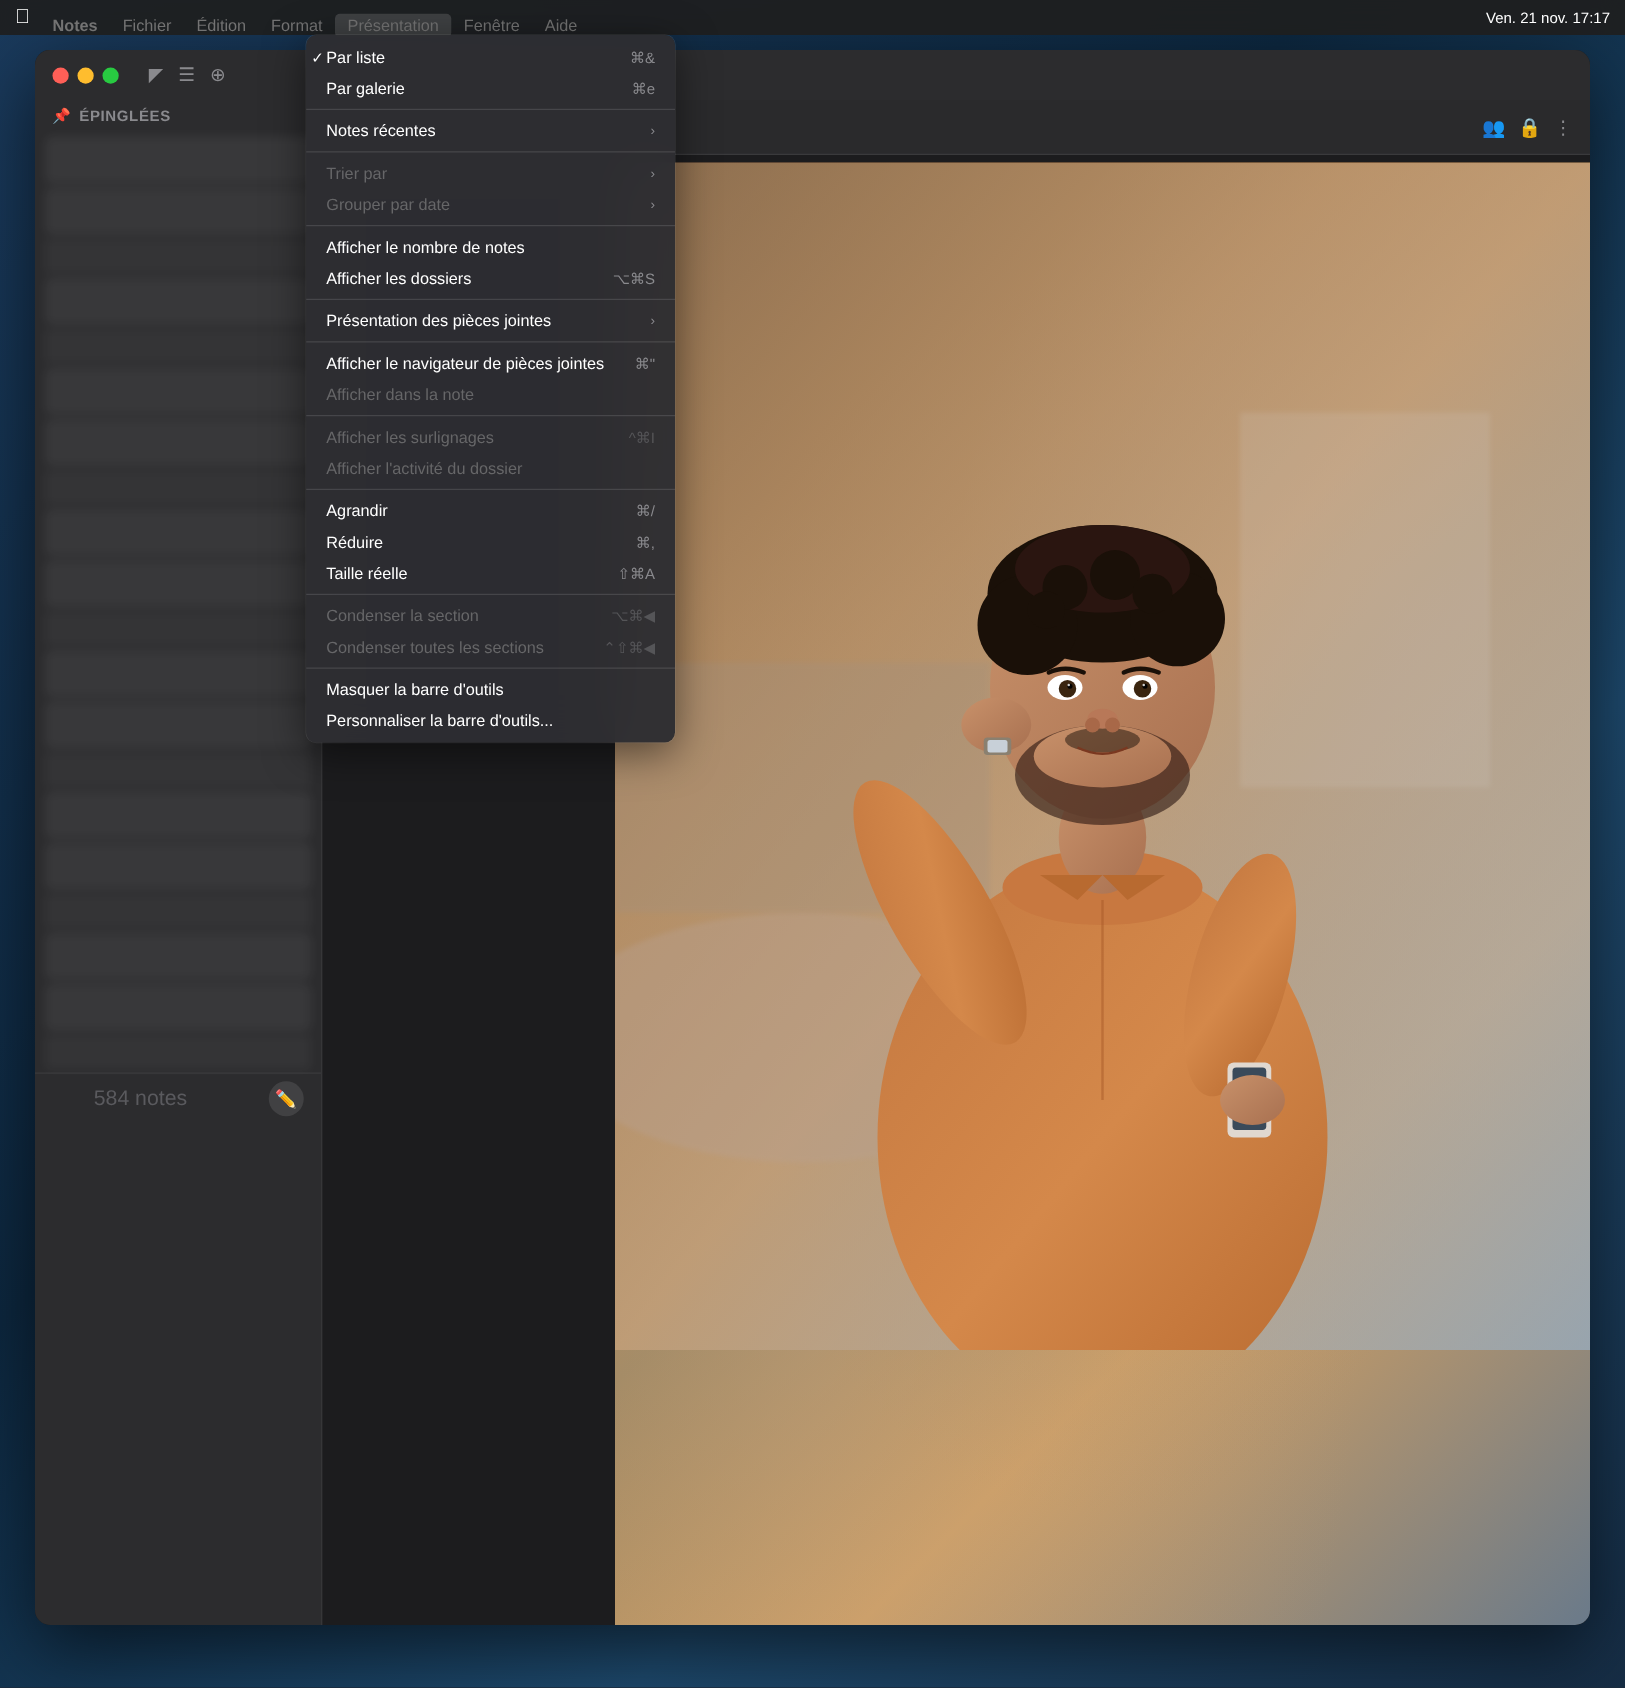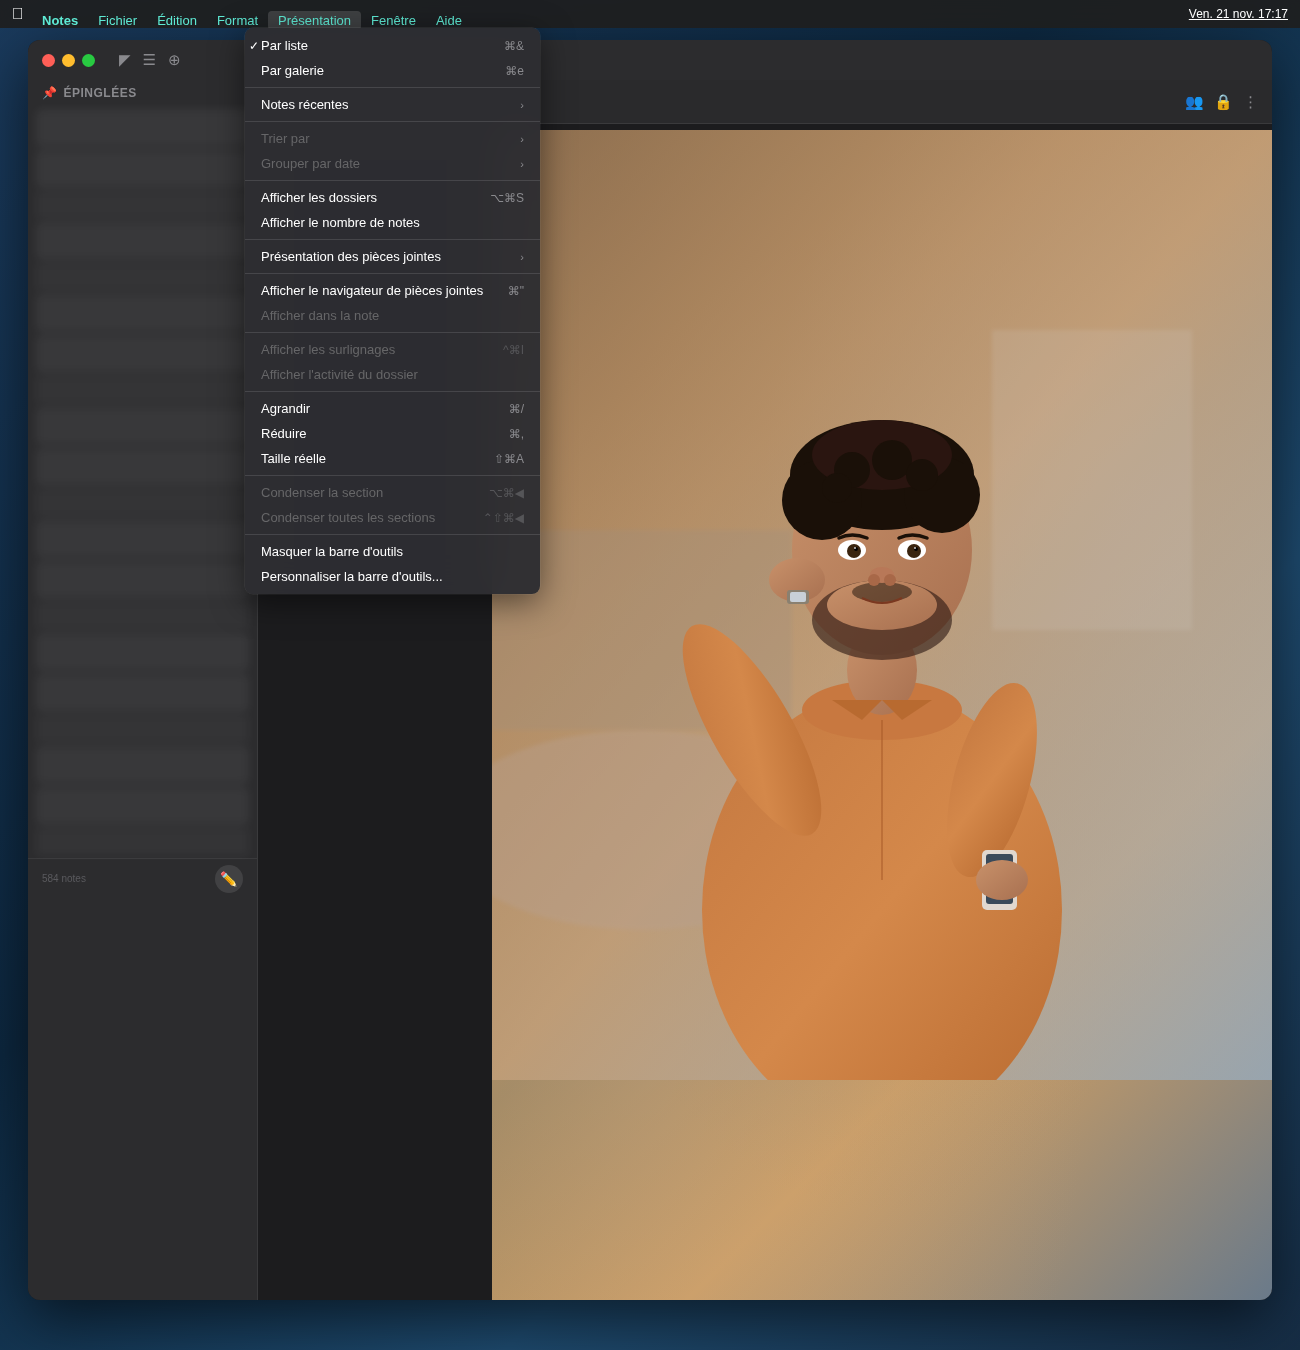"Notes" .menubar-item { color: #5eead4 -> #737373 }
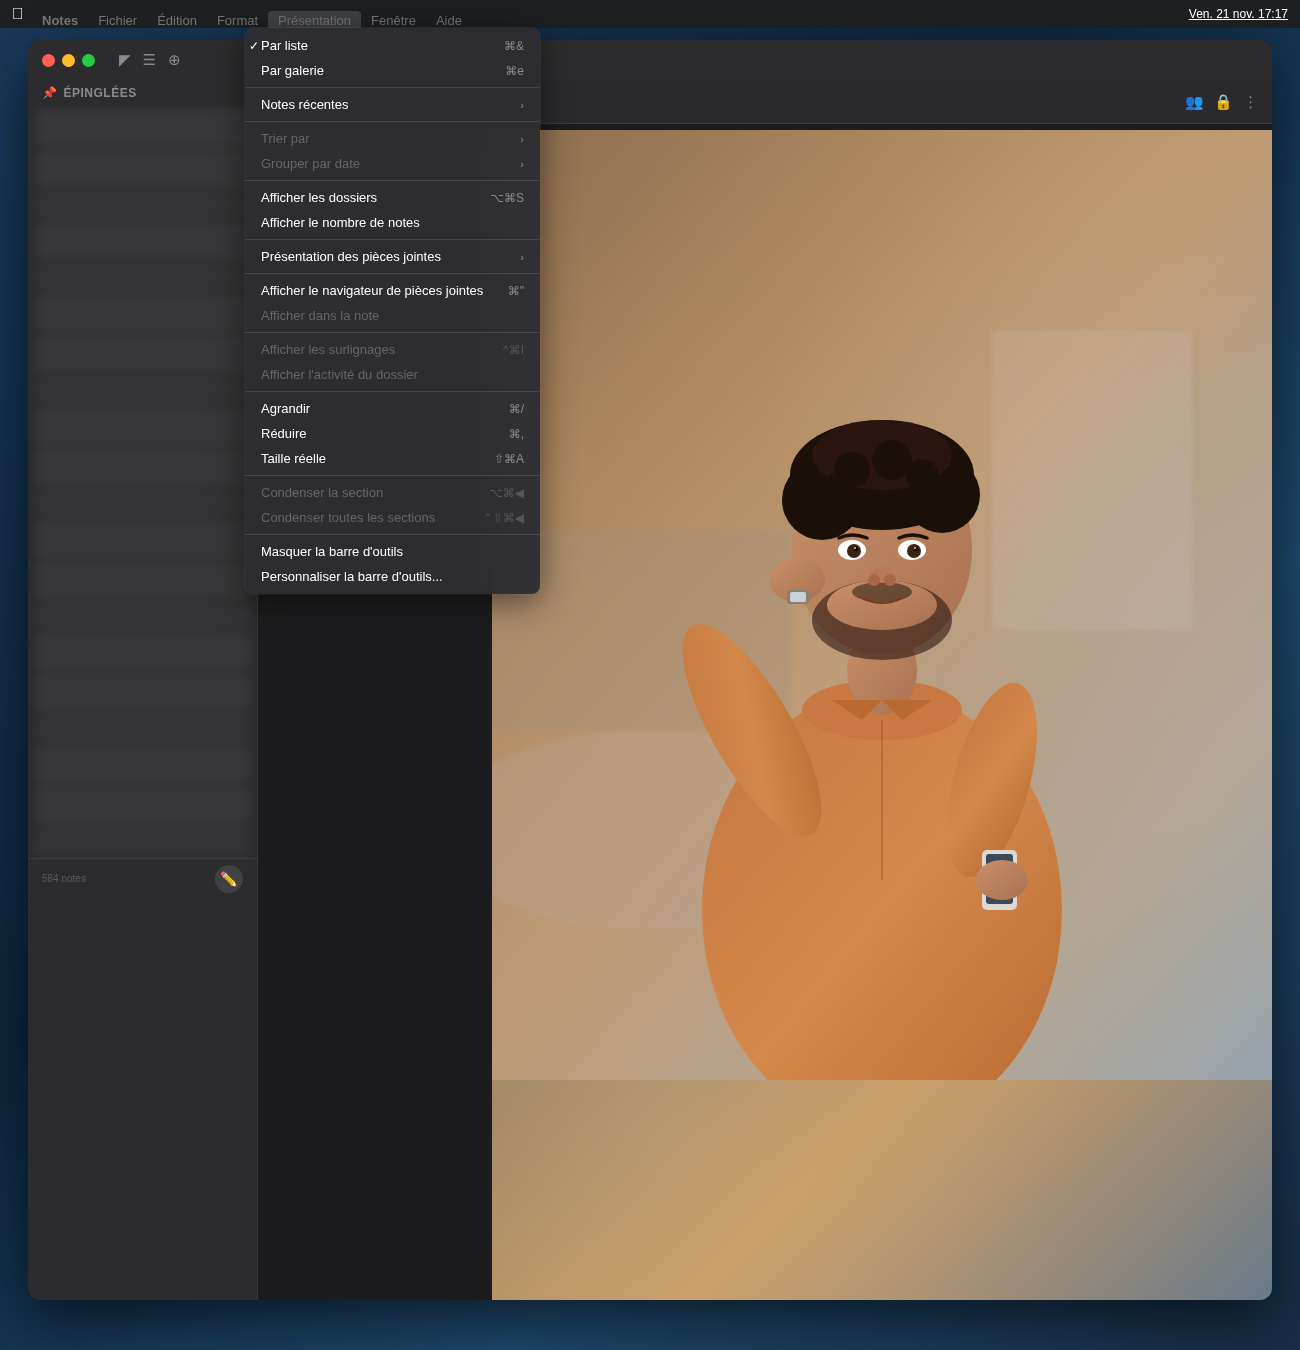"Ven. 21 nov. 17:17" .menubar-right { text-decoration: underline -> none }
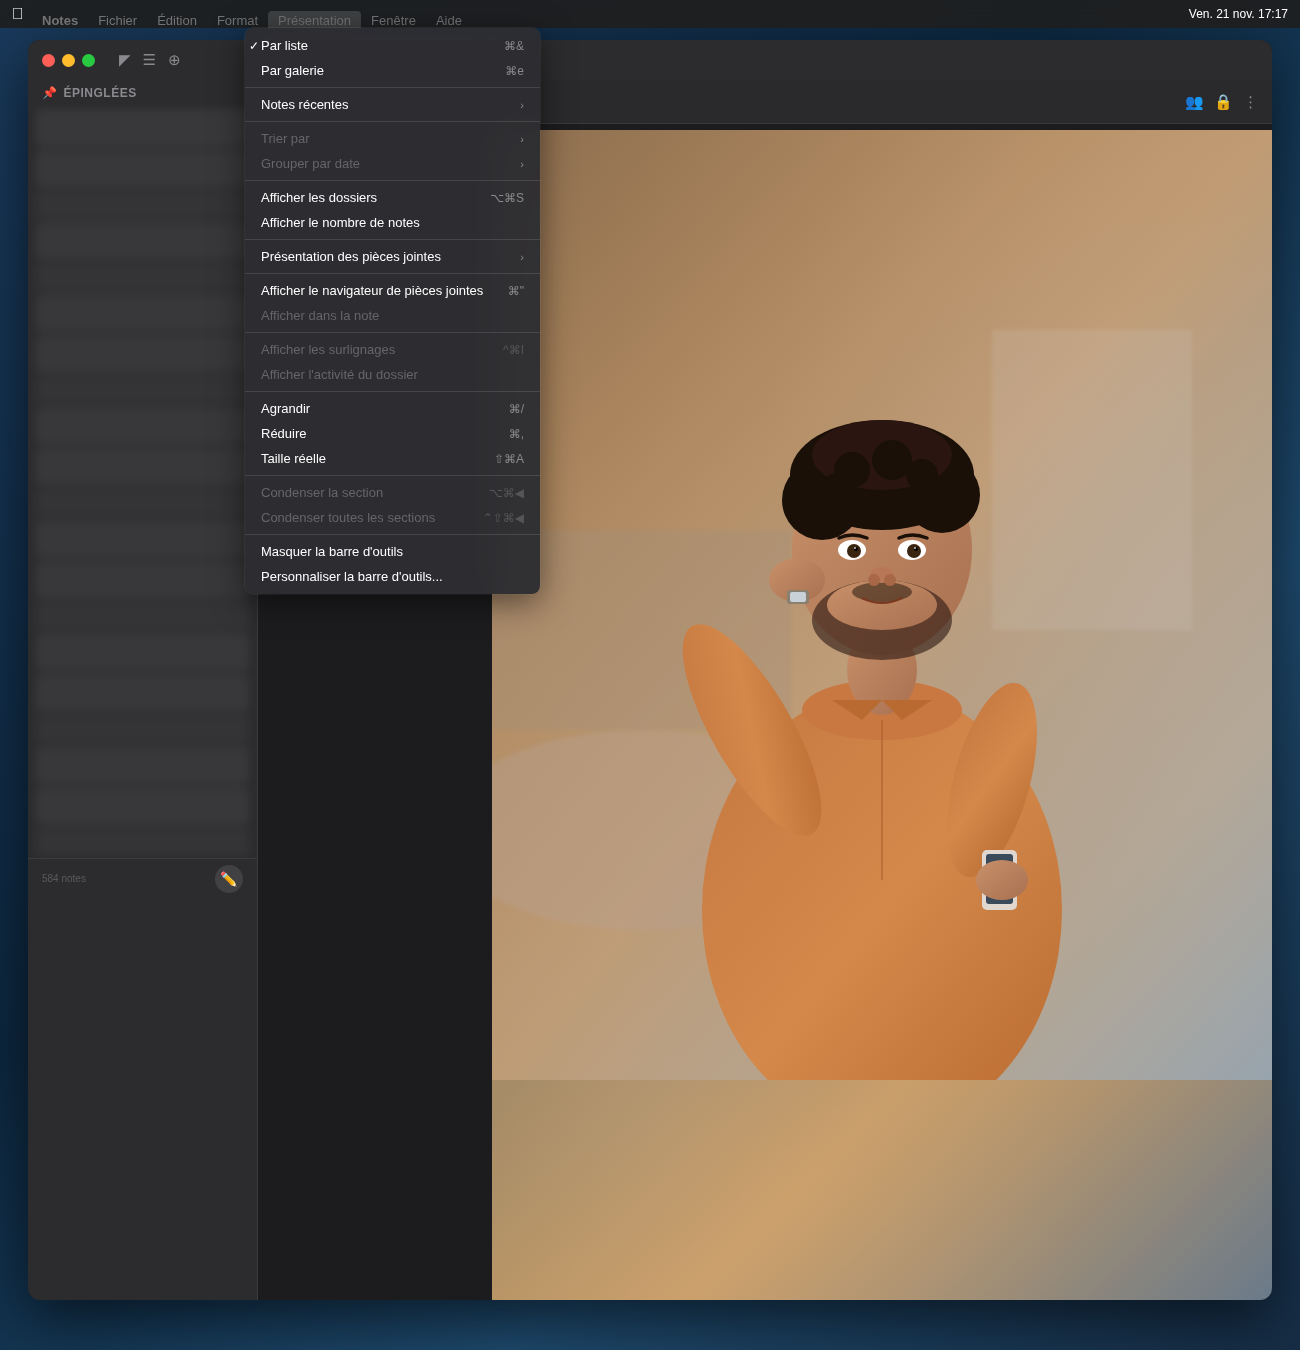"Afficher les dossiers" div.menu-item { order: before "Afficher le nombre de notes" -> after "Afficher le nombre de notes" }
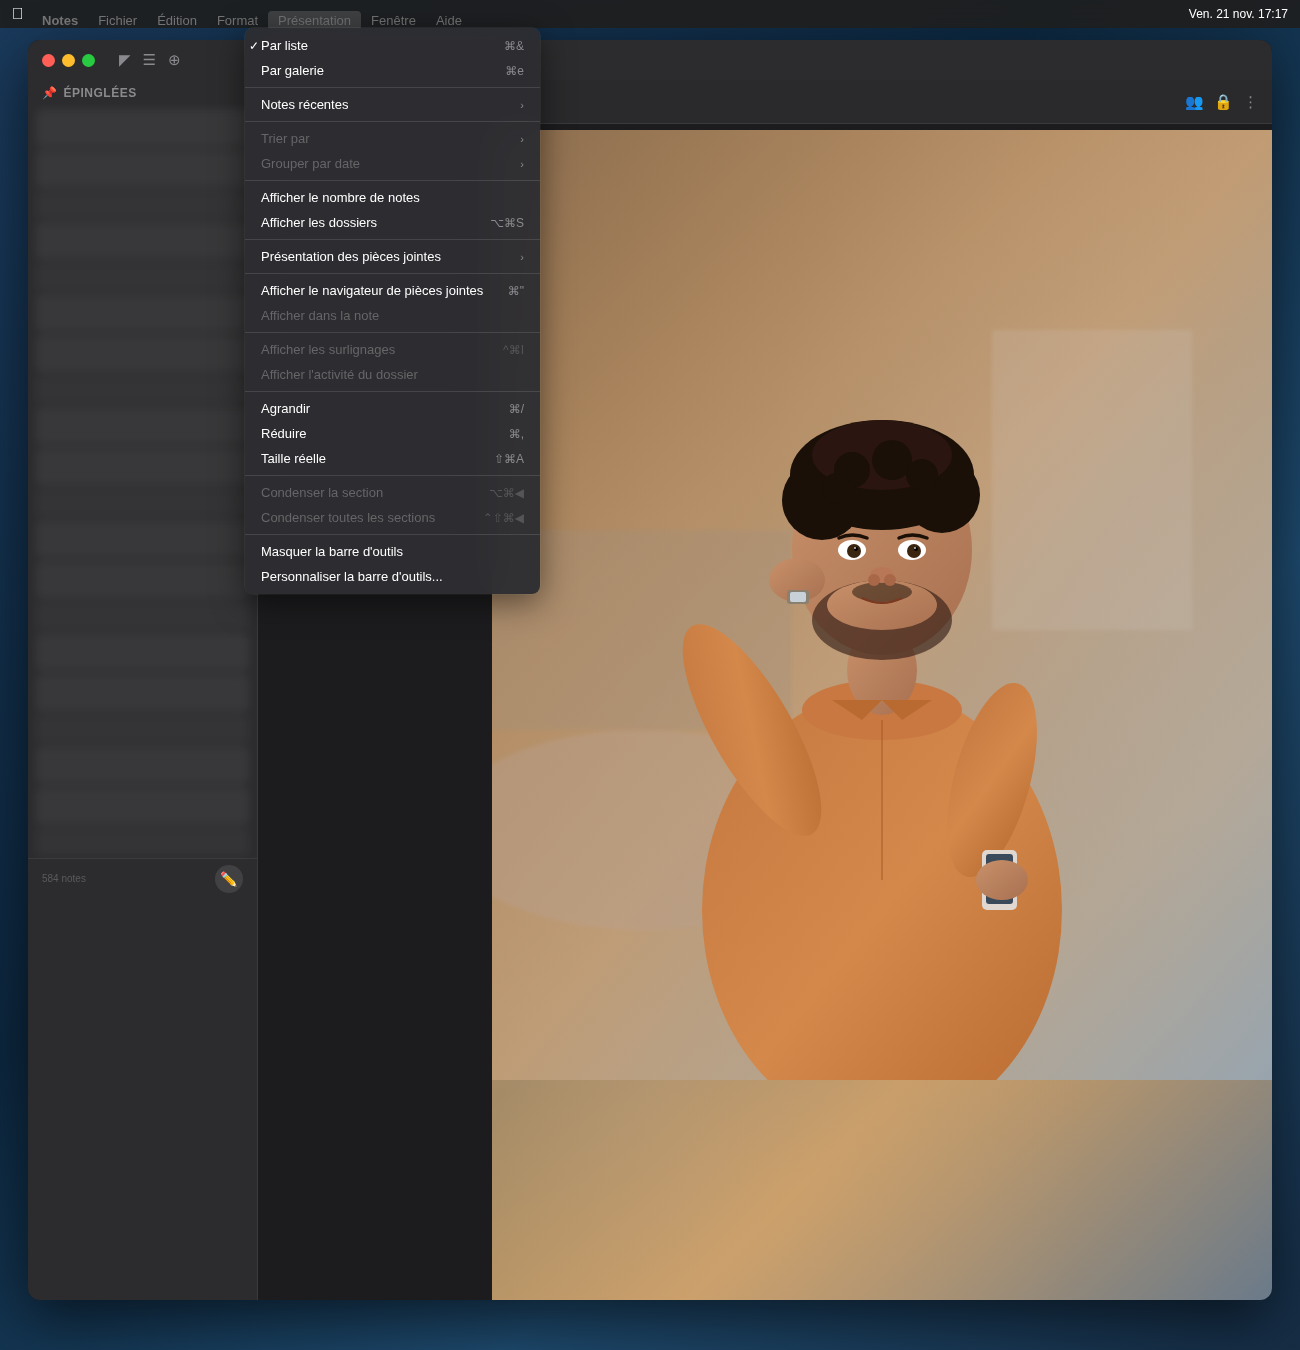"584 notes" .sidebar-bottom-text { font-size: 10px -> 17px; margin-left: none -> 33px }
